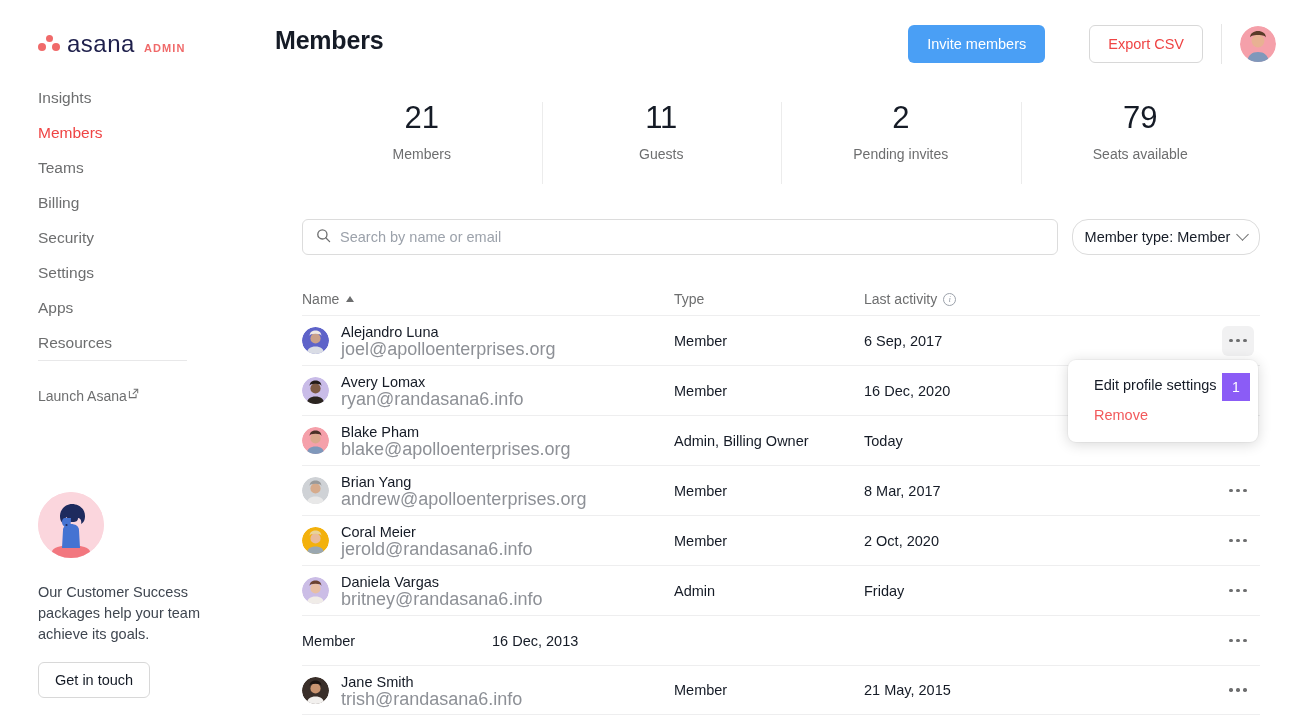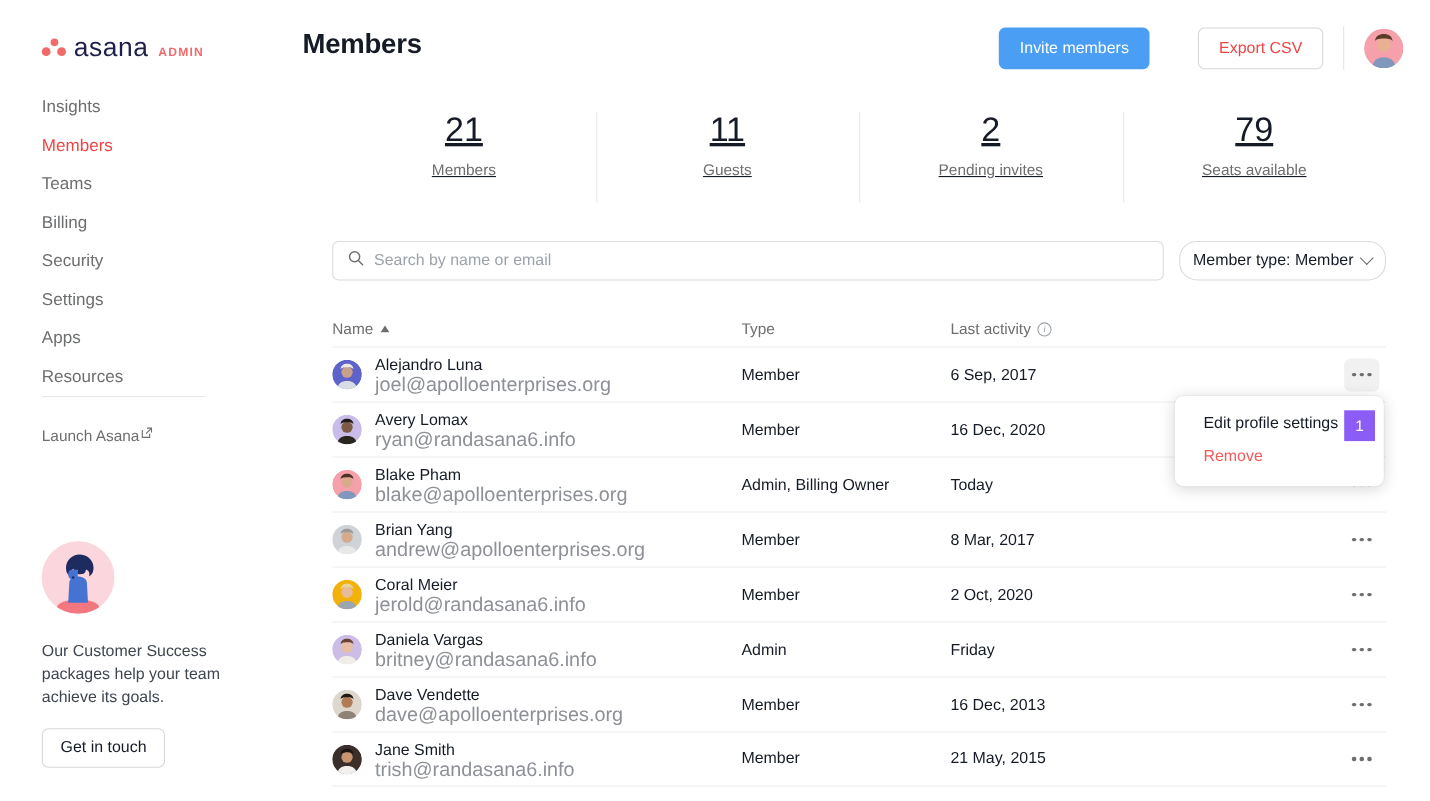"21" .stat { text-decoration: underline -> none }
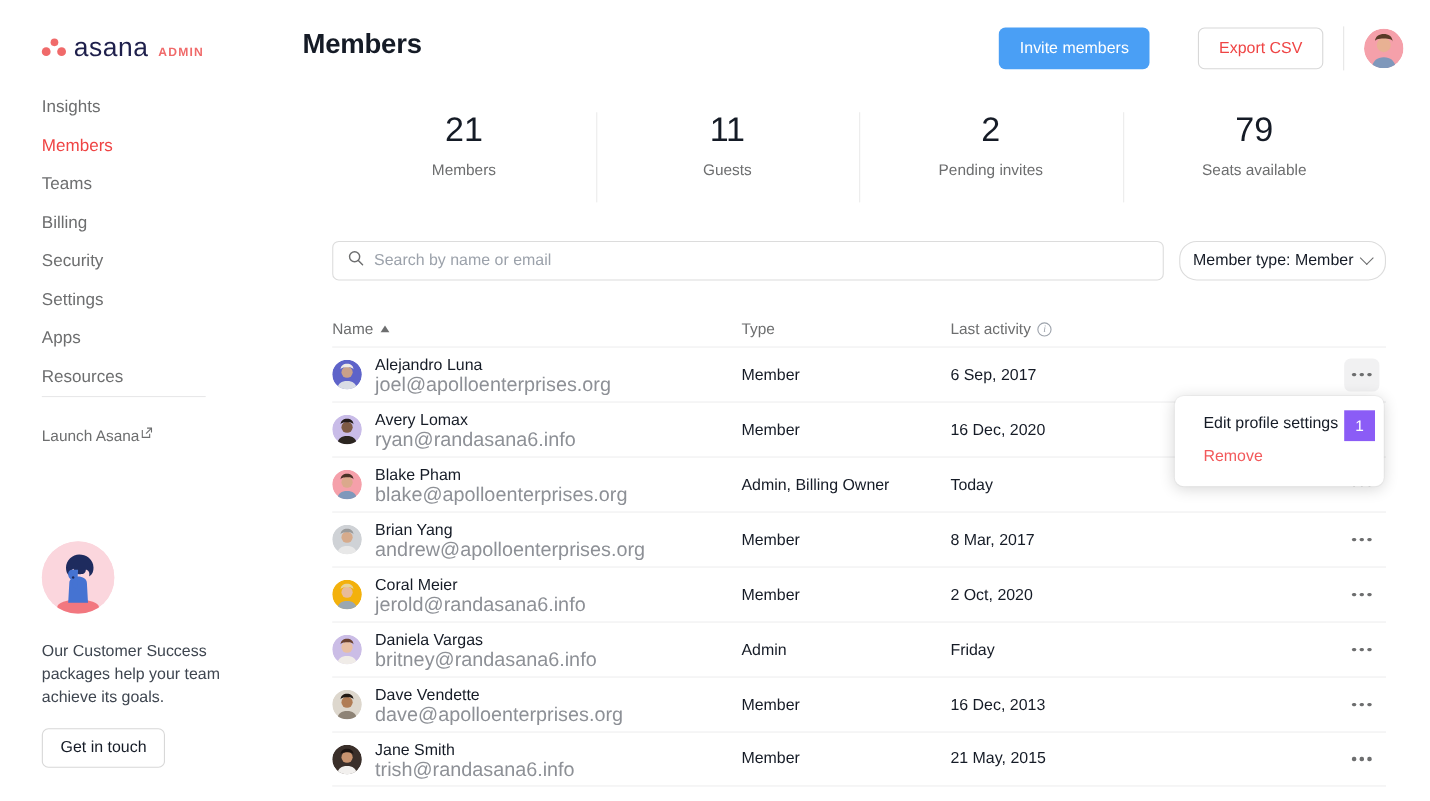"Dave Vendette" div.cell-name { html: <div> <div><svg> <circle></circle> <circle></circle> <path></path> <path></path> </svg></div> <div> <div>Dave Vendette</div> <div>dave@apolloenterprises.org</div> </div> </div> -> none }
